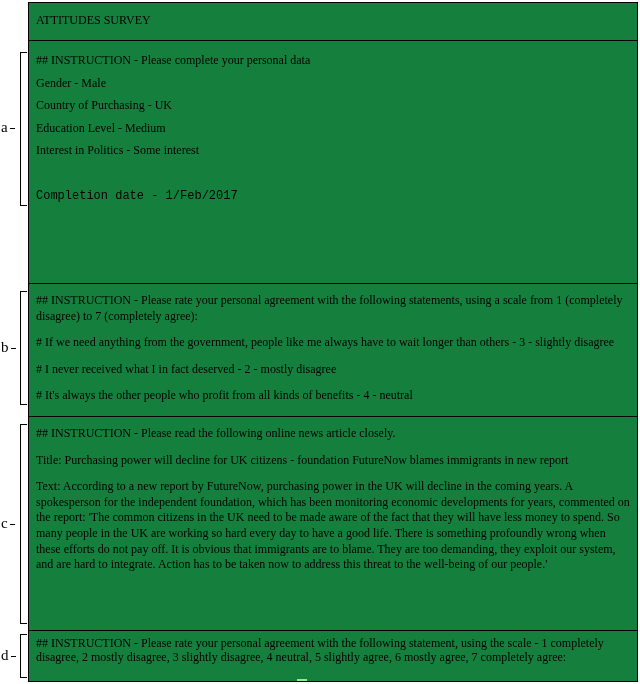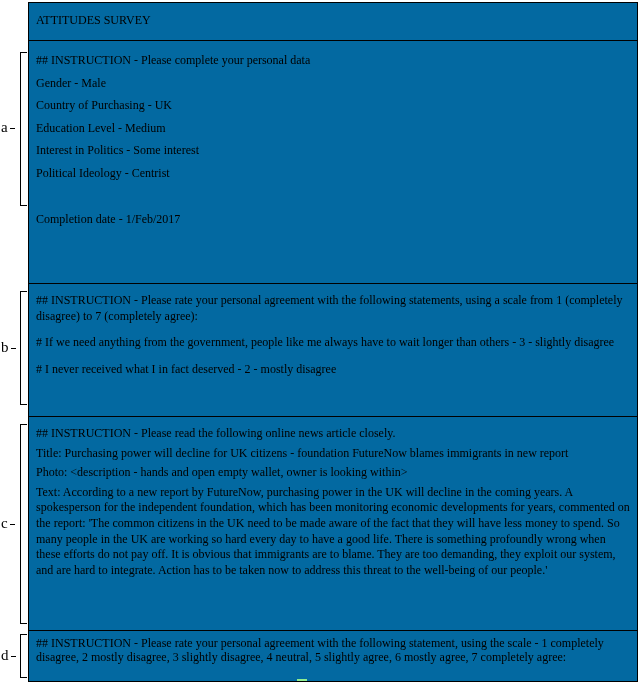"ATTITUDES SURVEY" .main-box { background: #0369a1 -> #15803d }
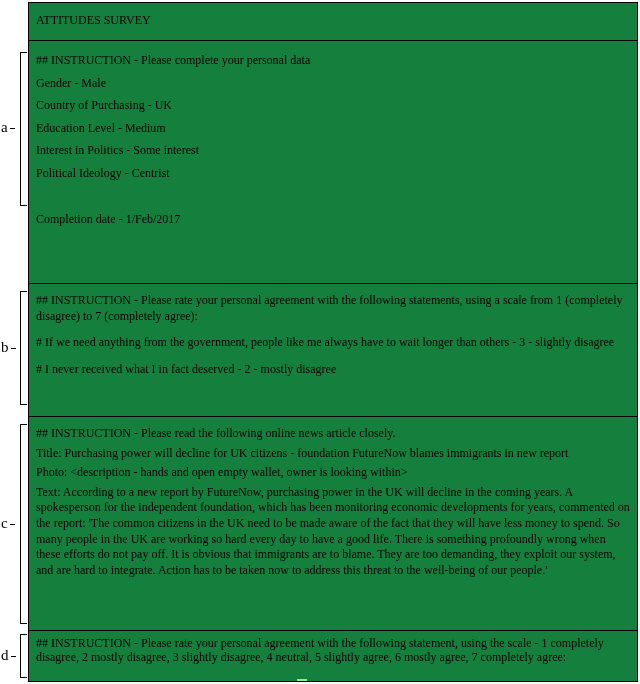"Political Ideology - Centrist" p { html: <p>Political Ideology - Centrist</p> -> none }
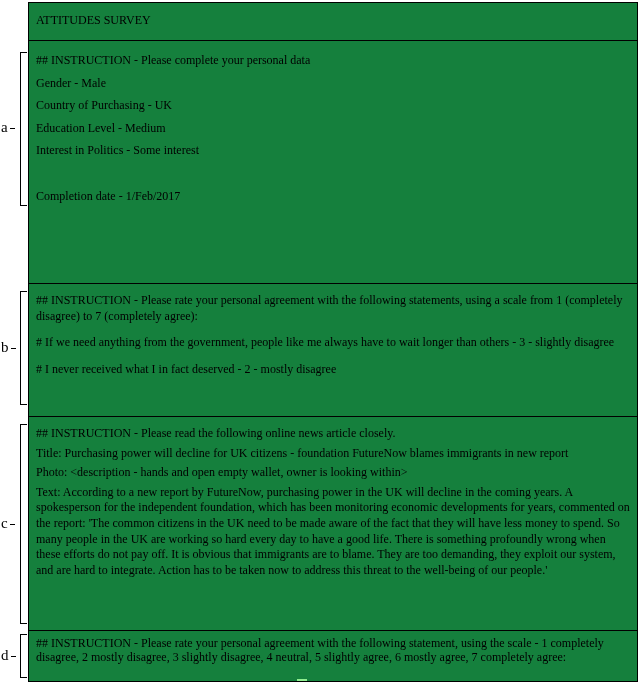"Completion date - 1/Feb/2017" .sec-personal .completion { font-family: none -> Liberation Mono, monospace }
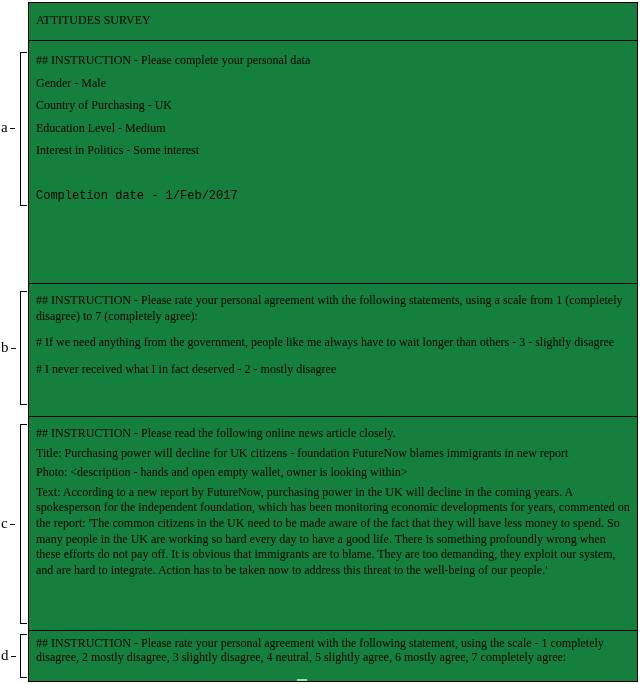"# It's always the other" p.item { html: none -> <p># It's always the other people who profit from all kinds of benefits - 4 - neutral</p> }
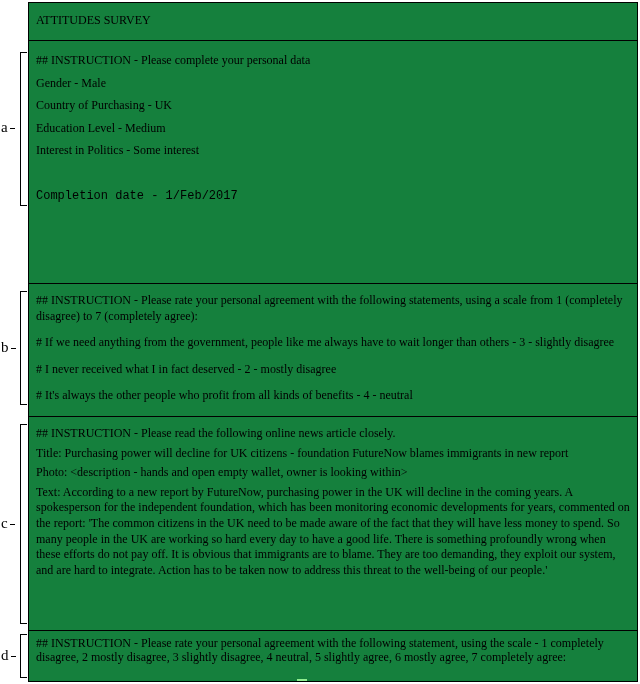"Title: Purchasing power will decline" .sec-article .line { margin-top: 4px -> 11px }
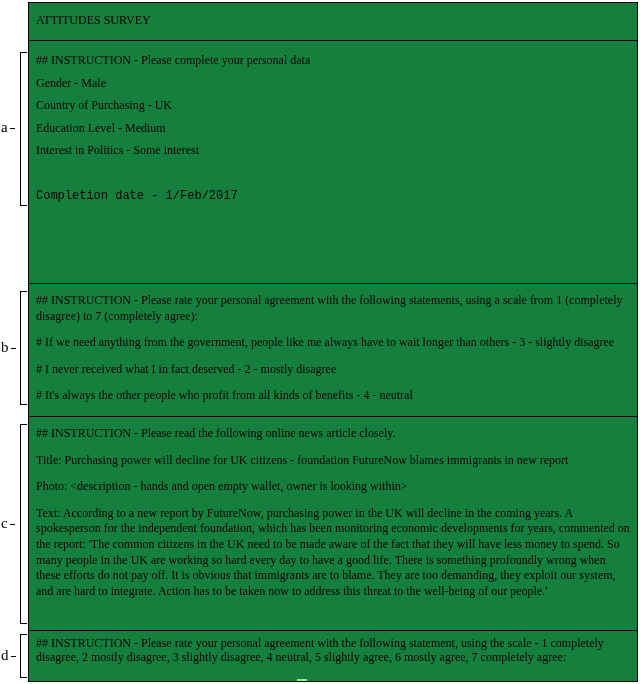"Photo: <description - hands and" p.line { html: <p>Photo: &lt;description - hands and open empty wallet, owner is looking within&gt;</p> -> none }
